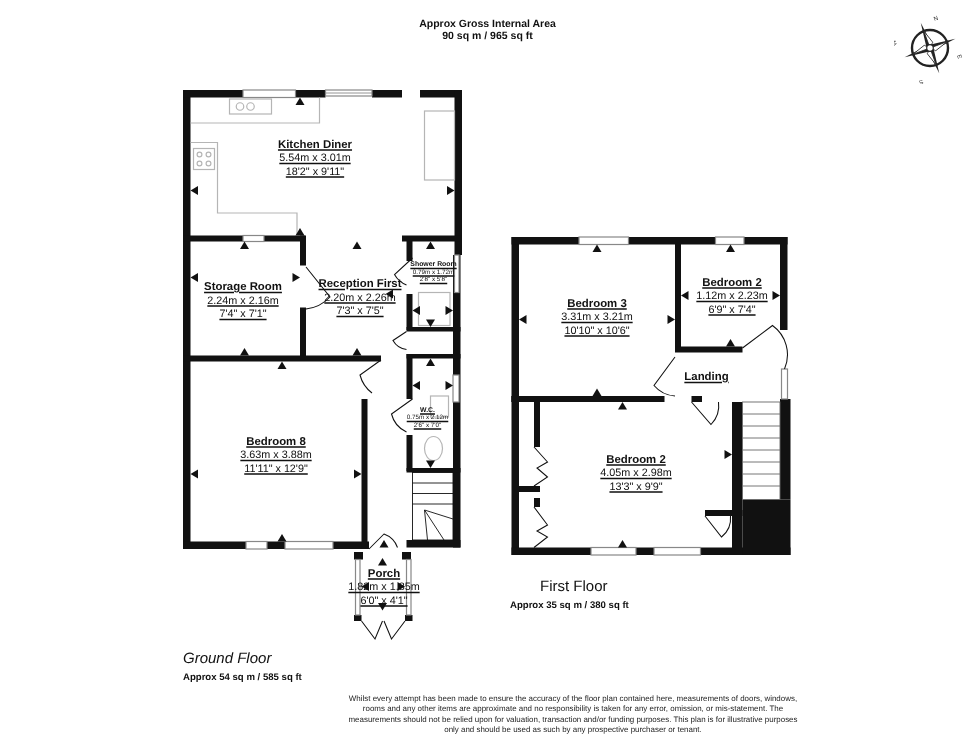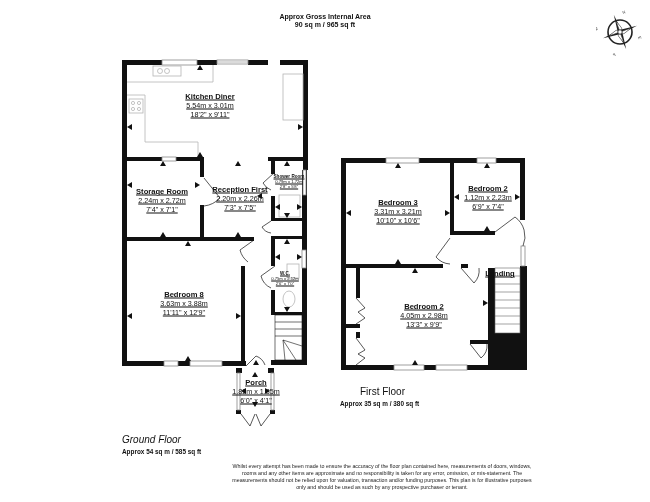"2.24m x 2.72m" div { text: 2.72m -> 2.16m }
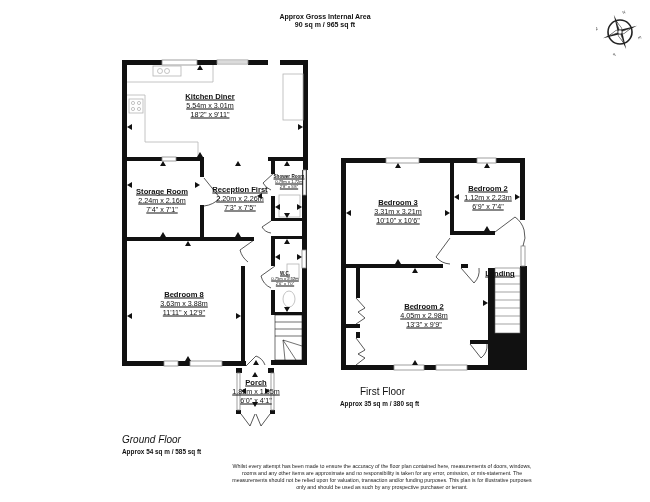"Landing" div.room-label { left: 500px -> 471px; margin-top: 22px -> none }
